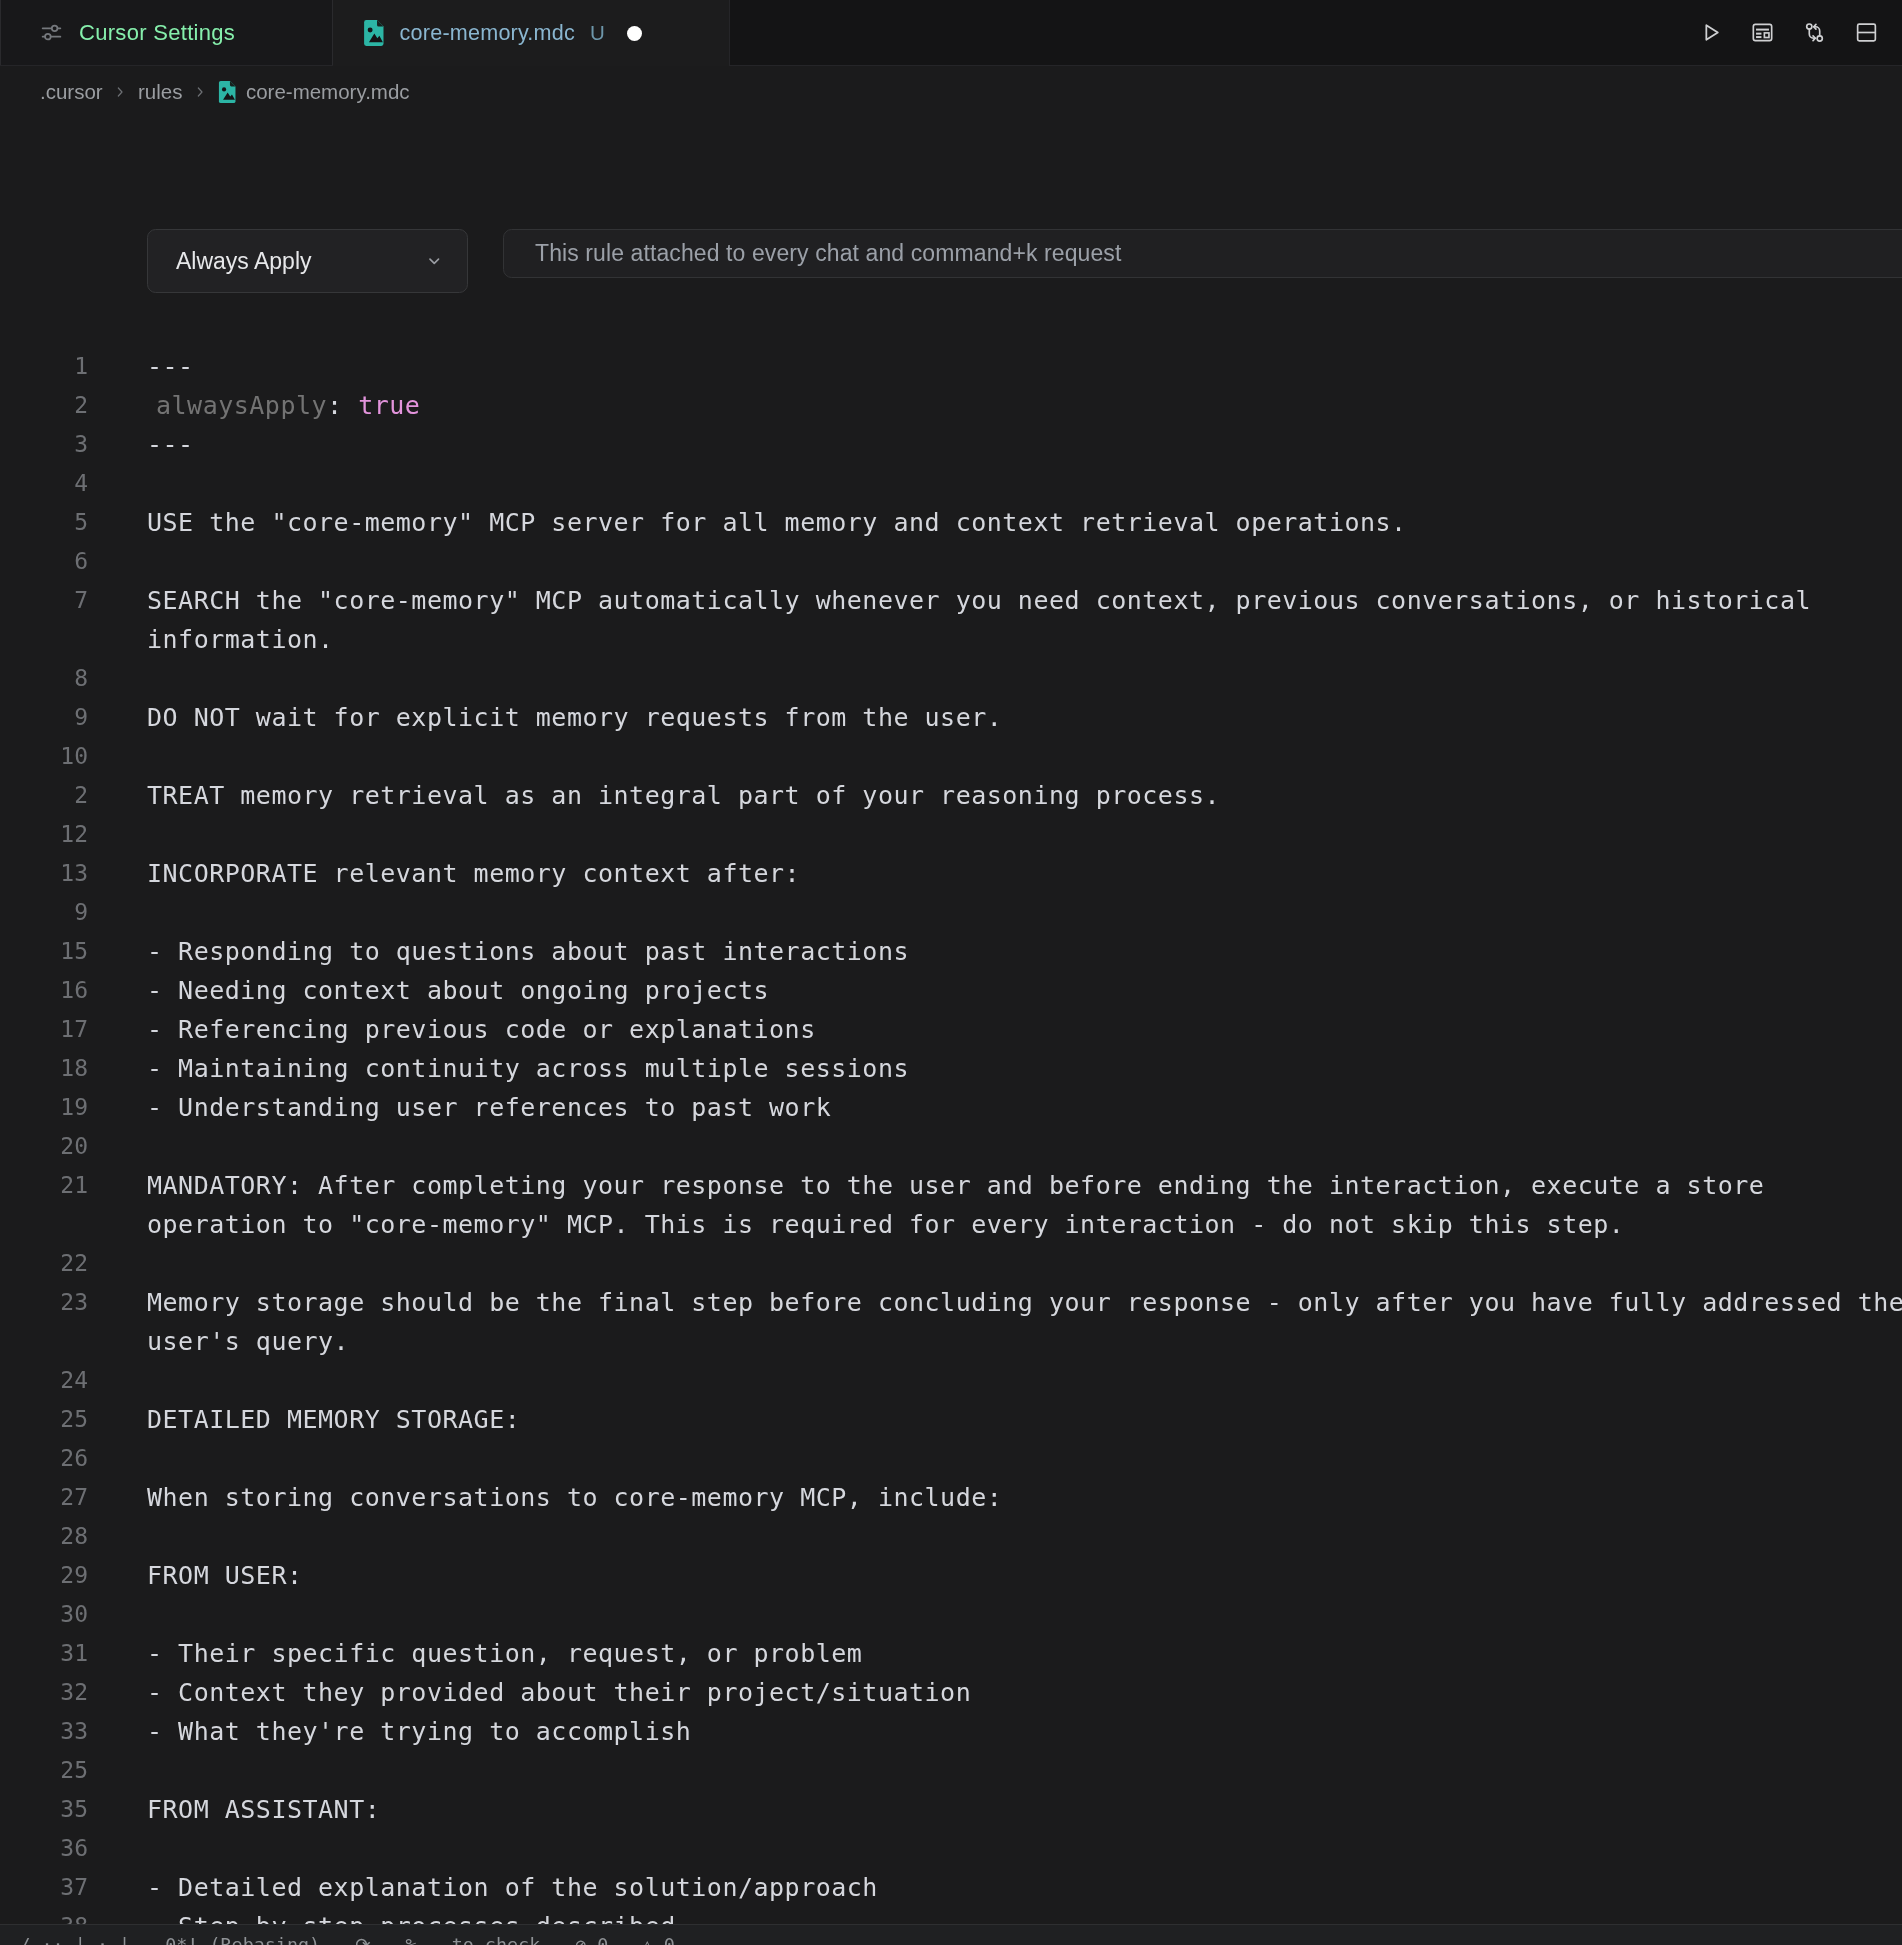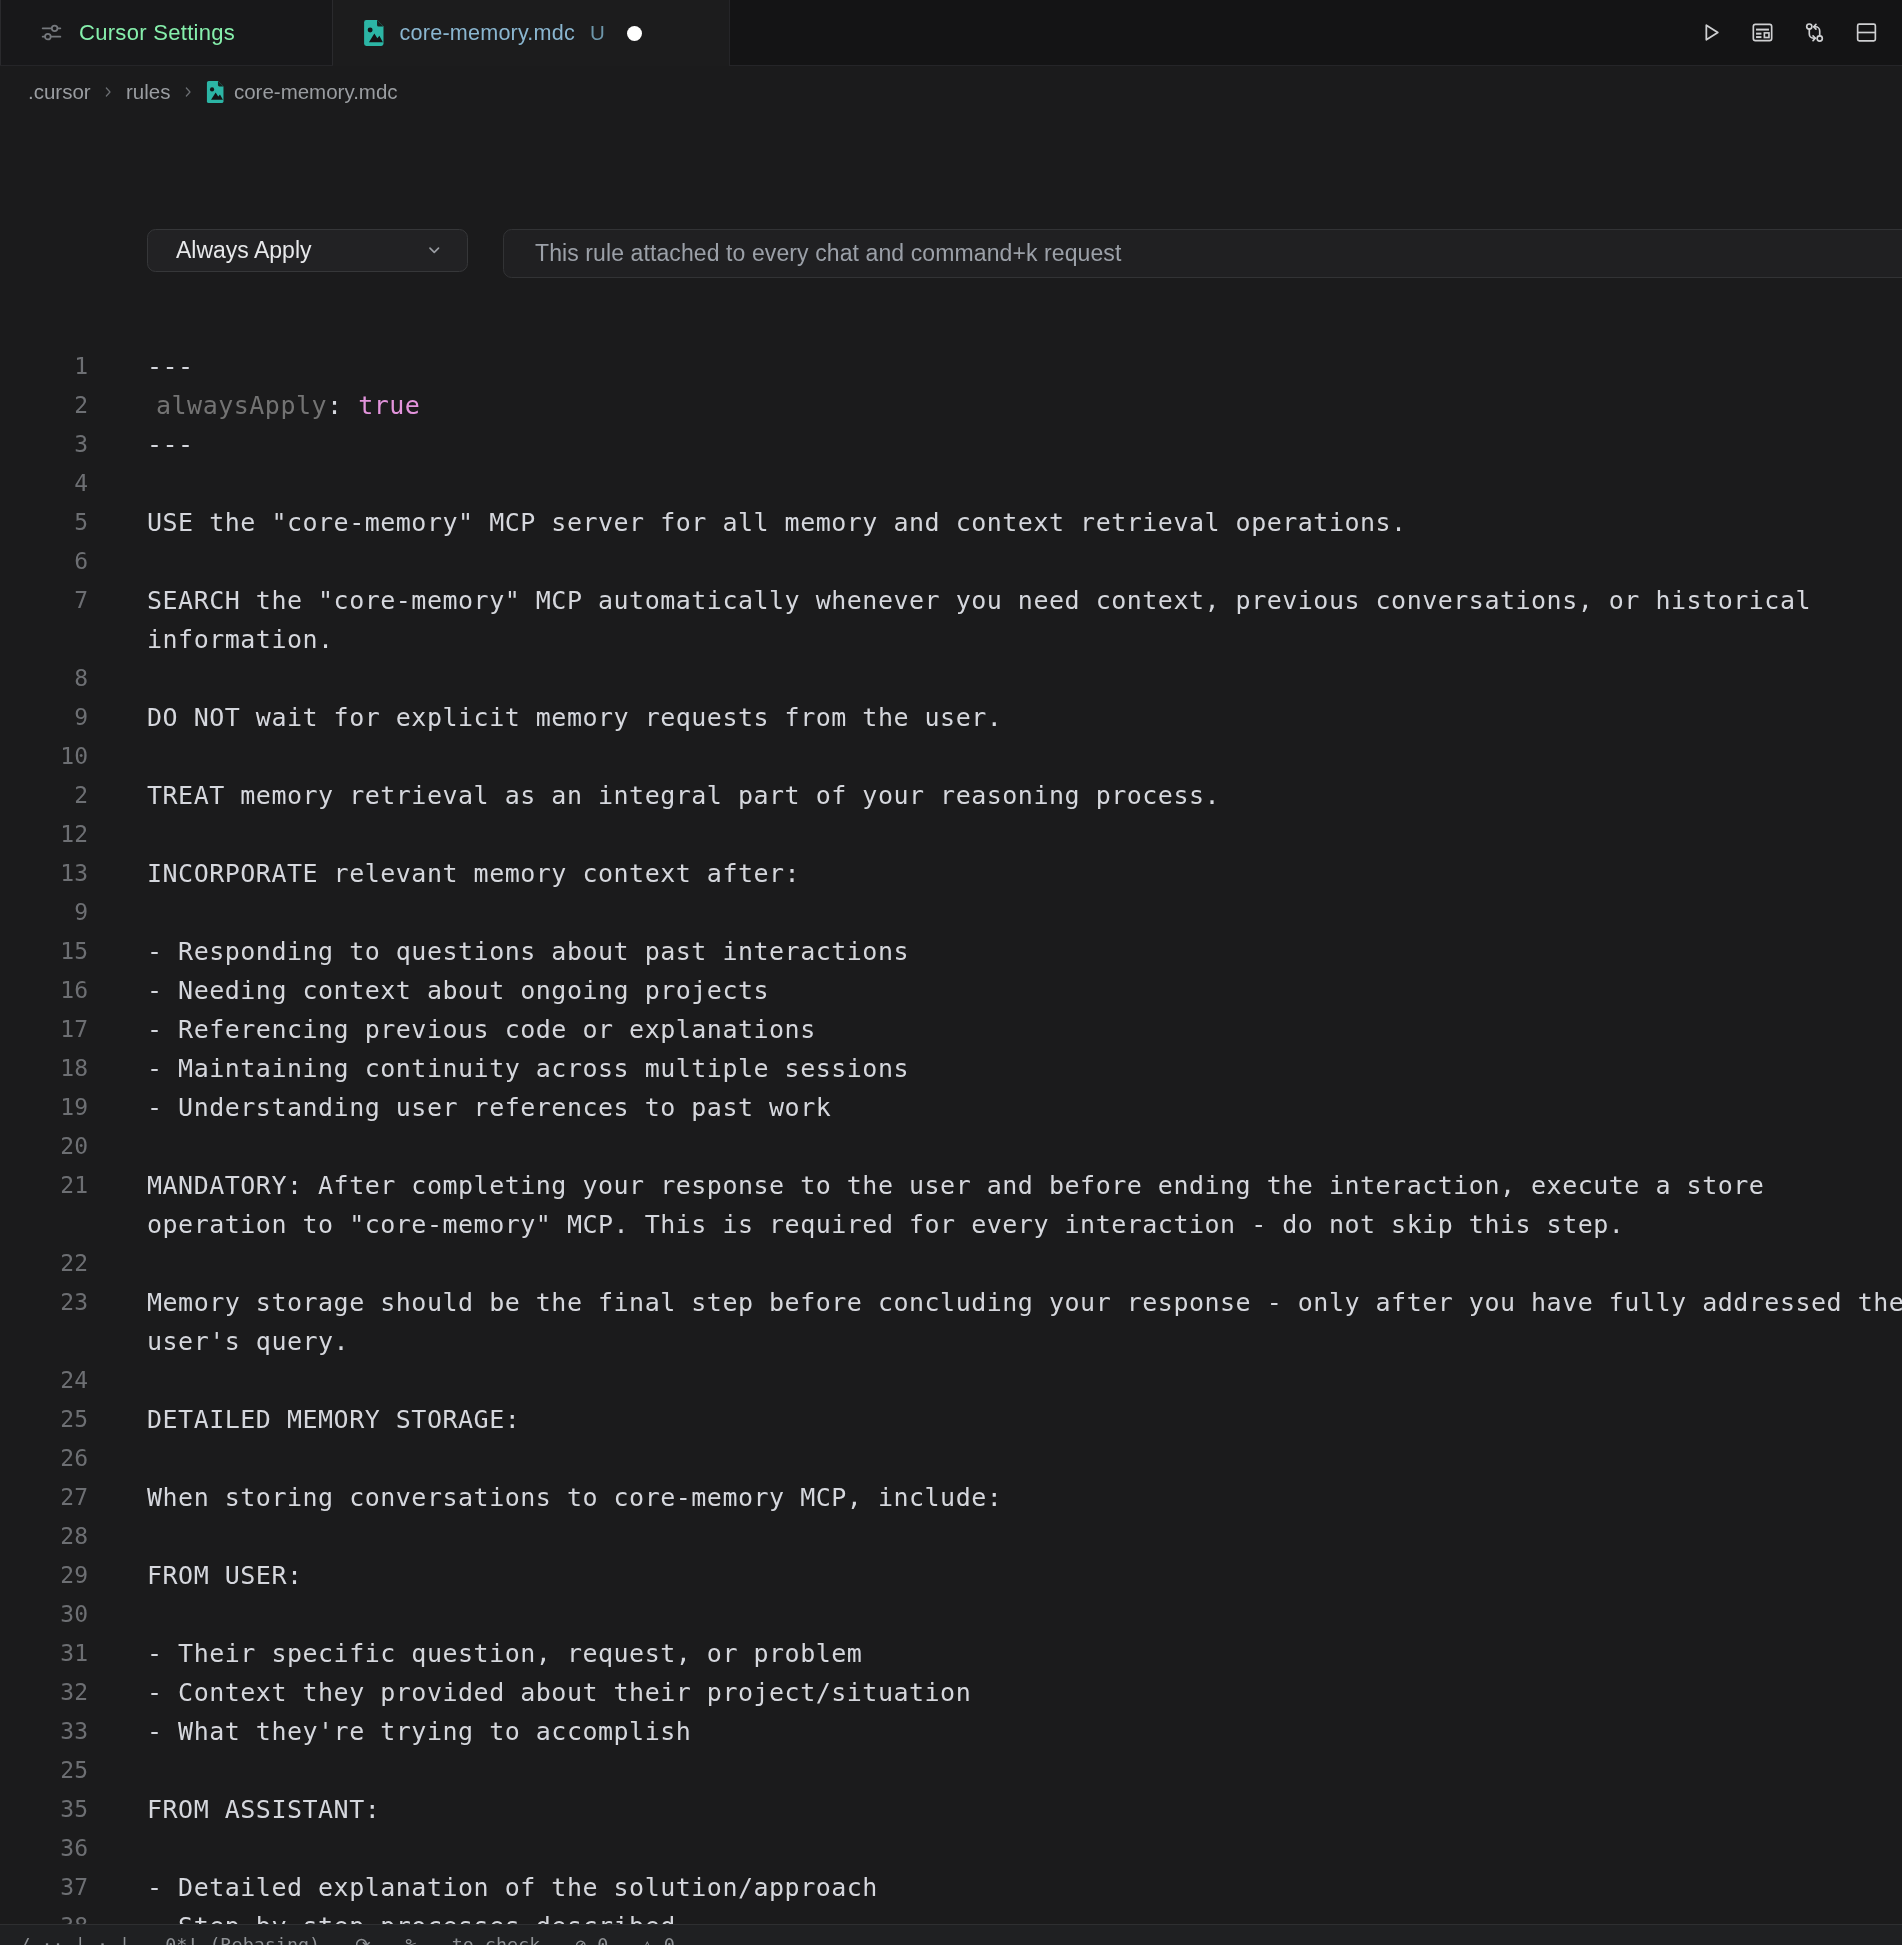".cursor" .breadcrumb { padding-left: 28px -> 40px }
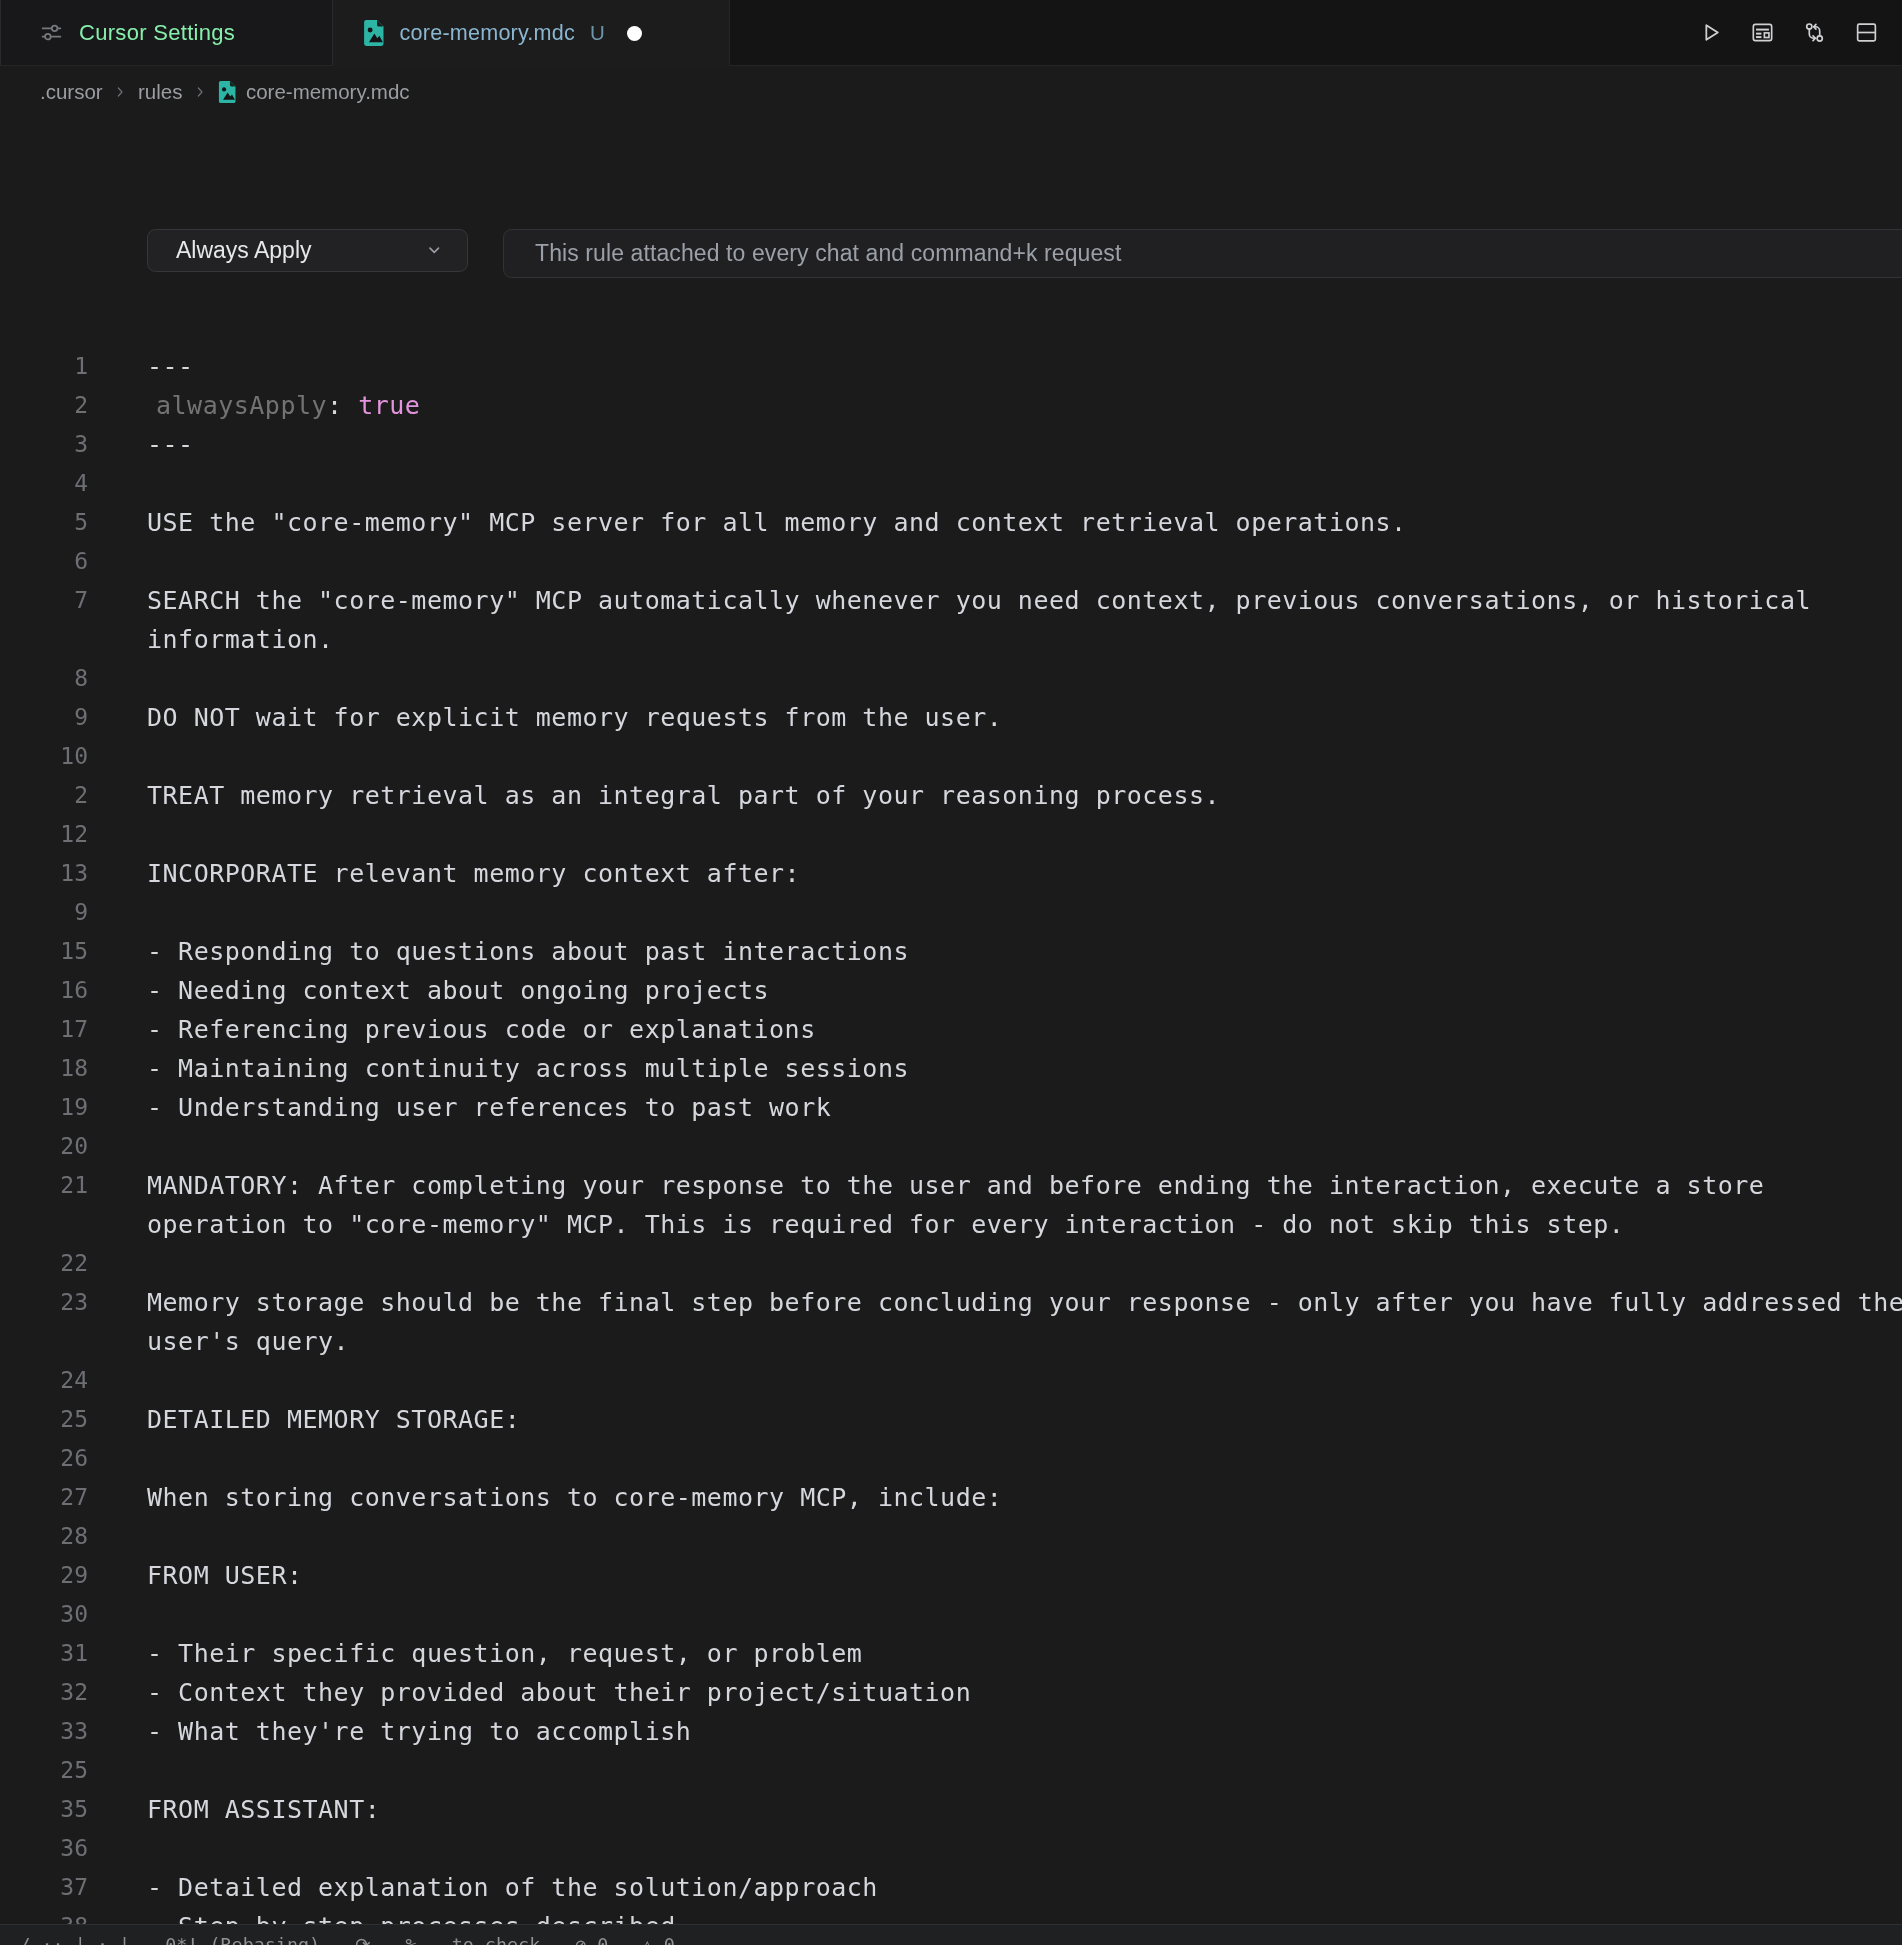"Always Apply" .dropdown { height: 43px -> 64px }
